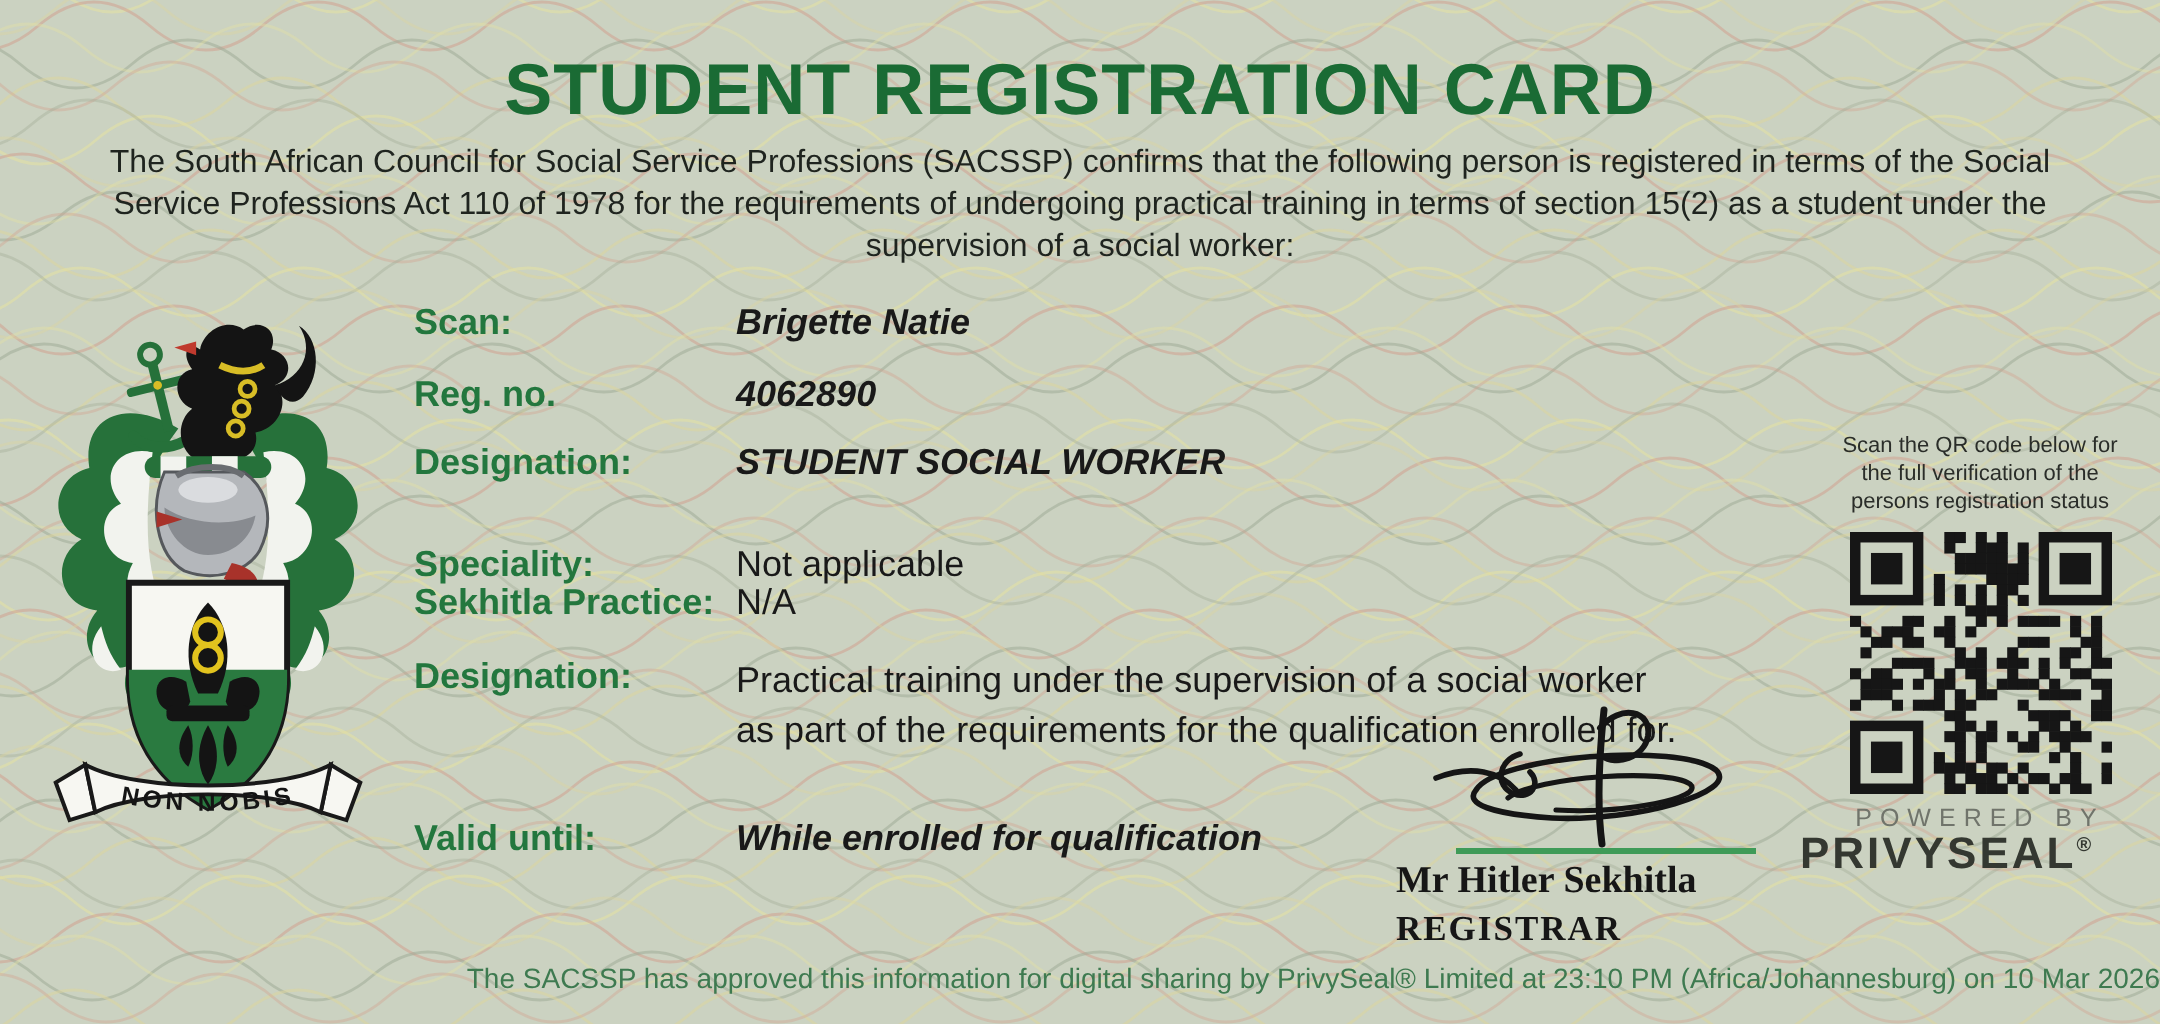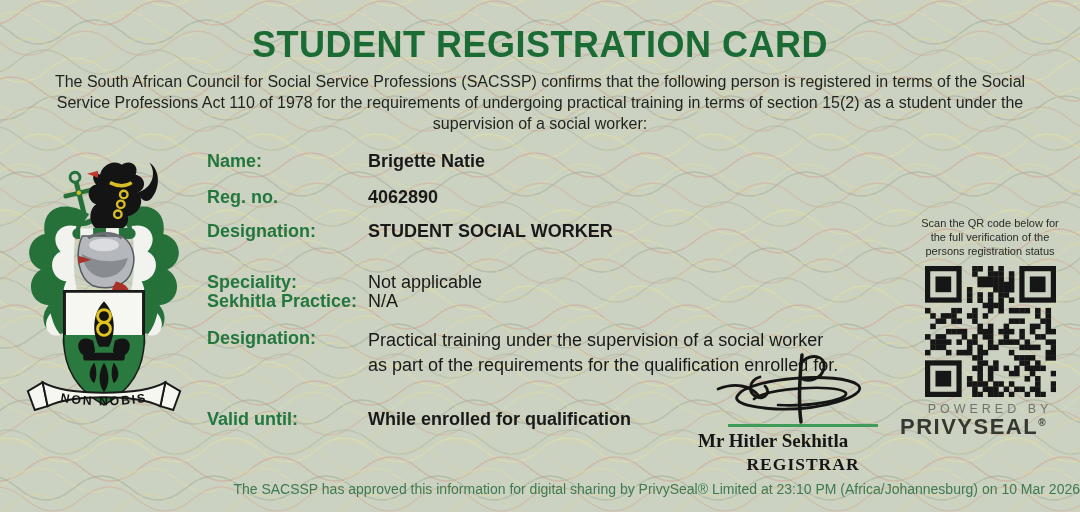"Name:" div.flabel { text: Name -> Scan }
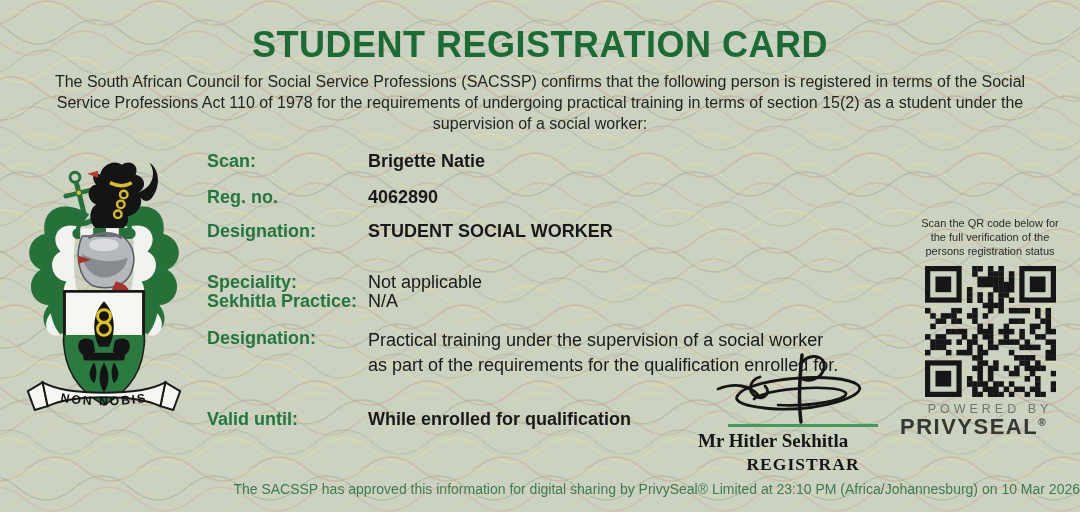"Brigette Natie" .fvalue.b { font-style: none -> italic }
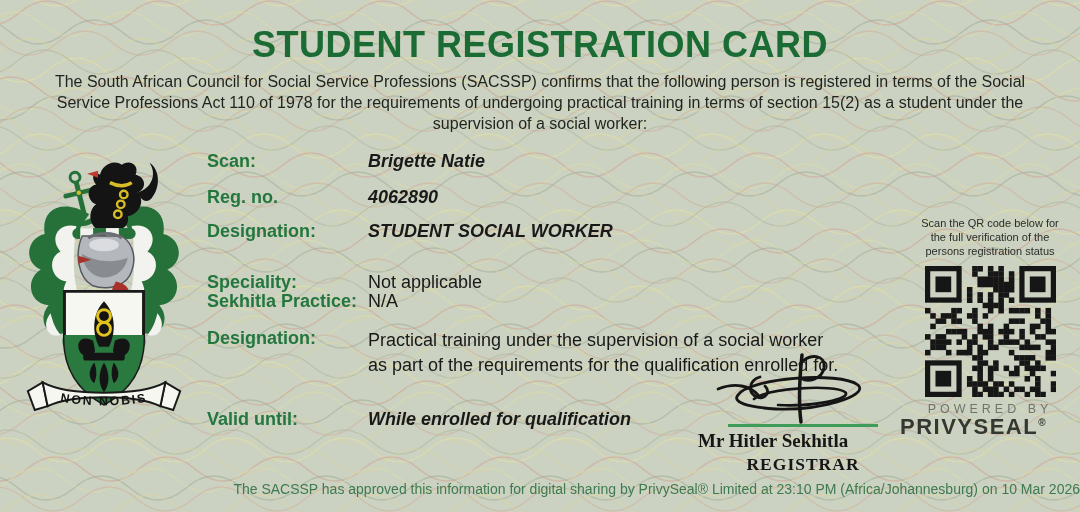"REGISTRAR" .sig-role { text-align: center -> none }
